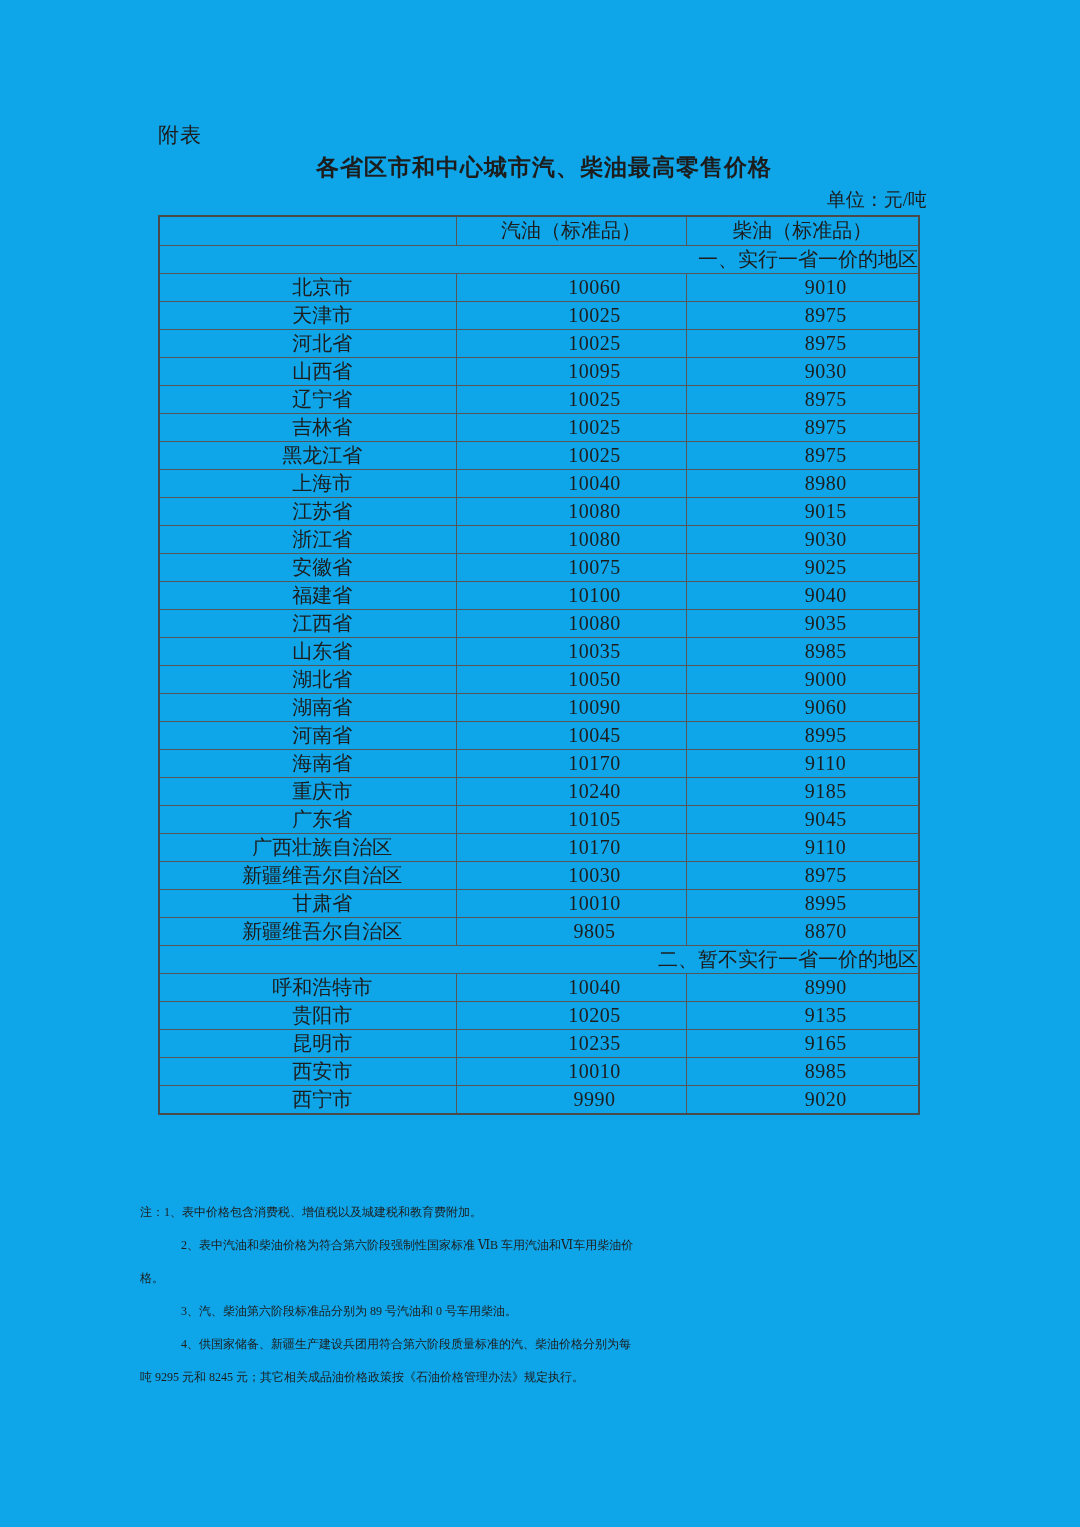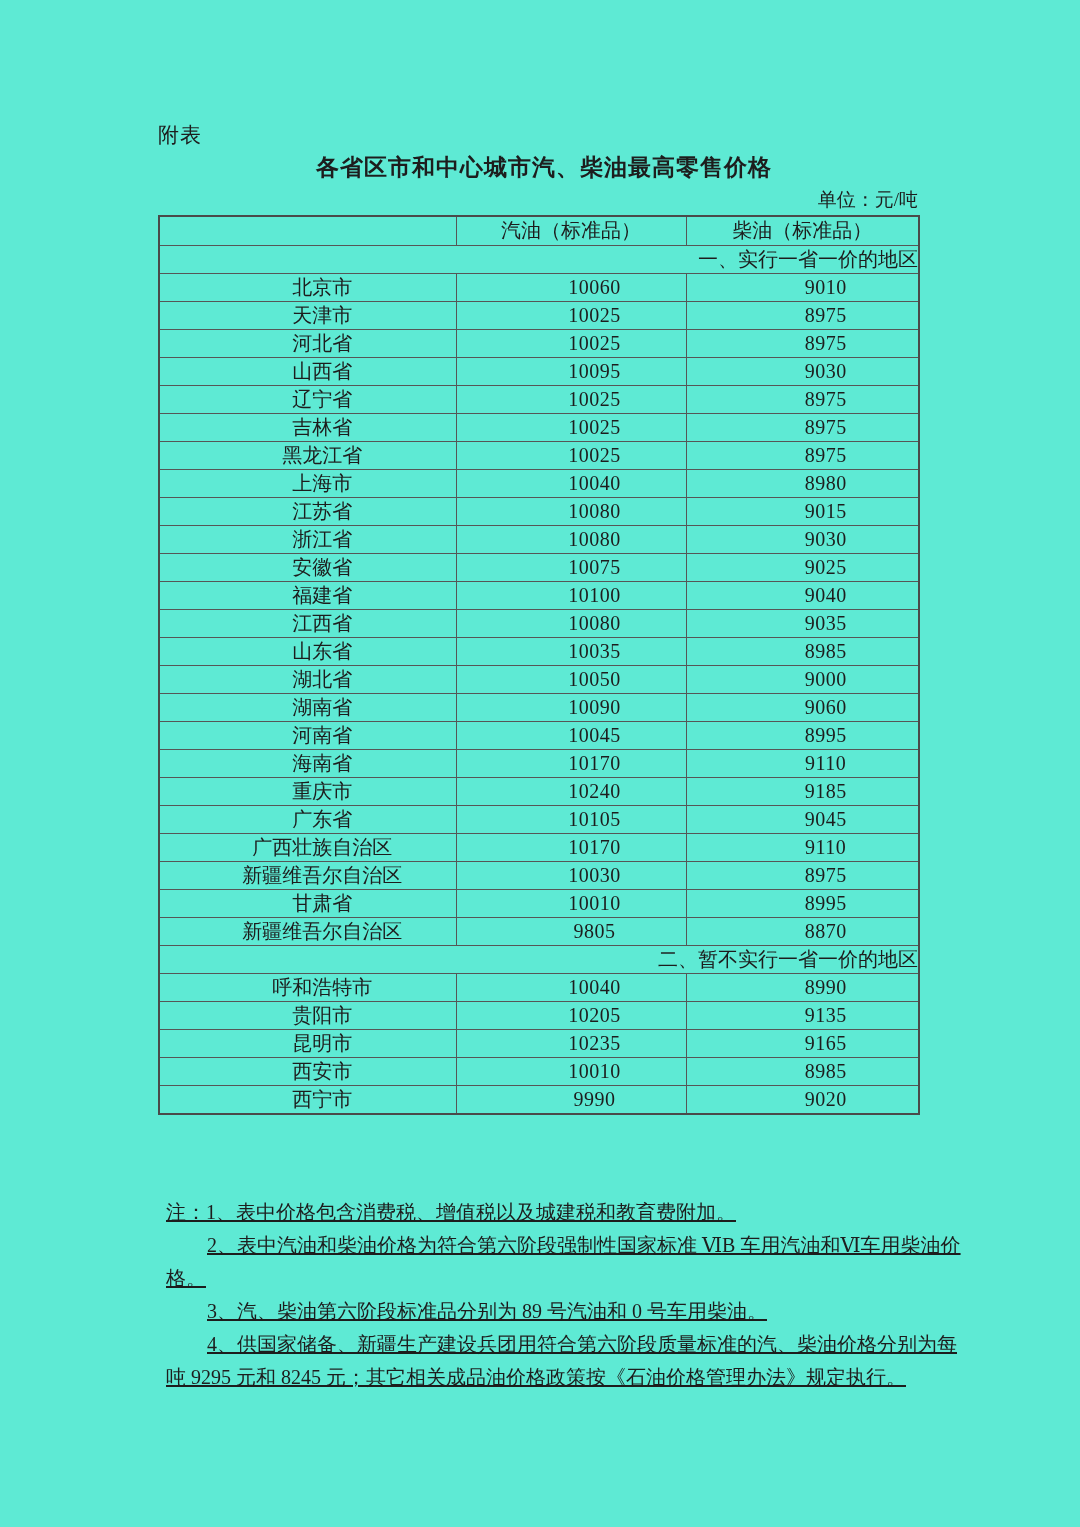"附表" .page { background: #5eead4 -> #0ea5e9 }
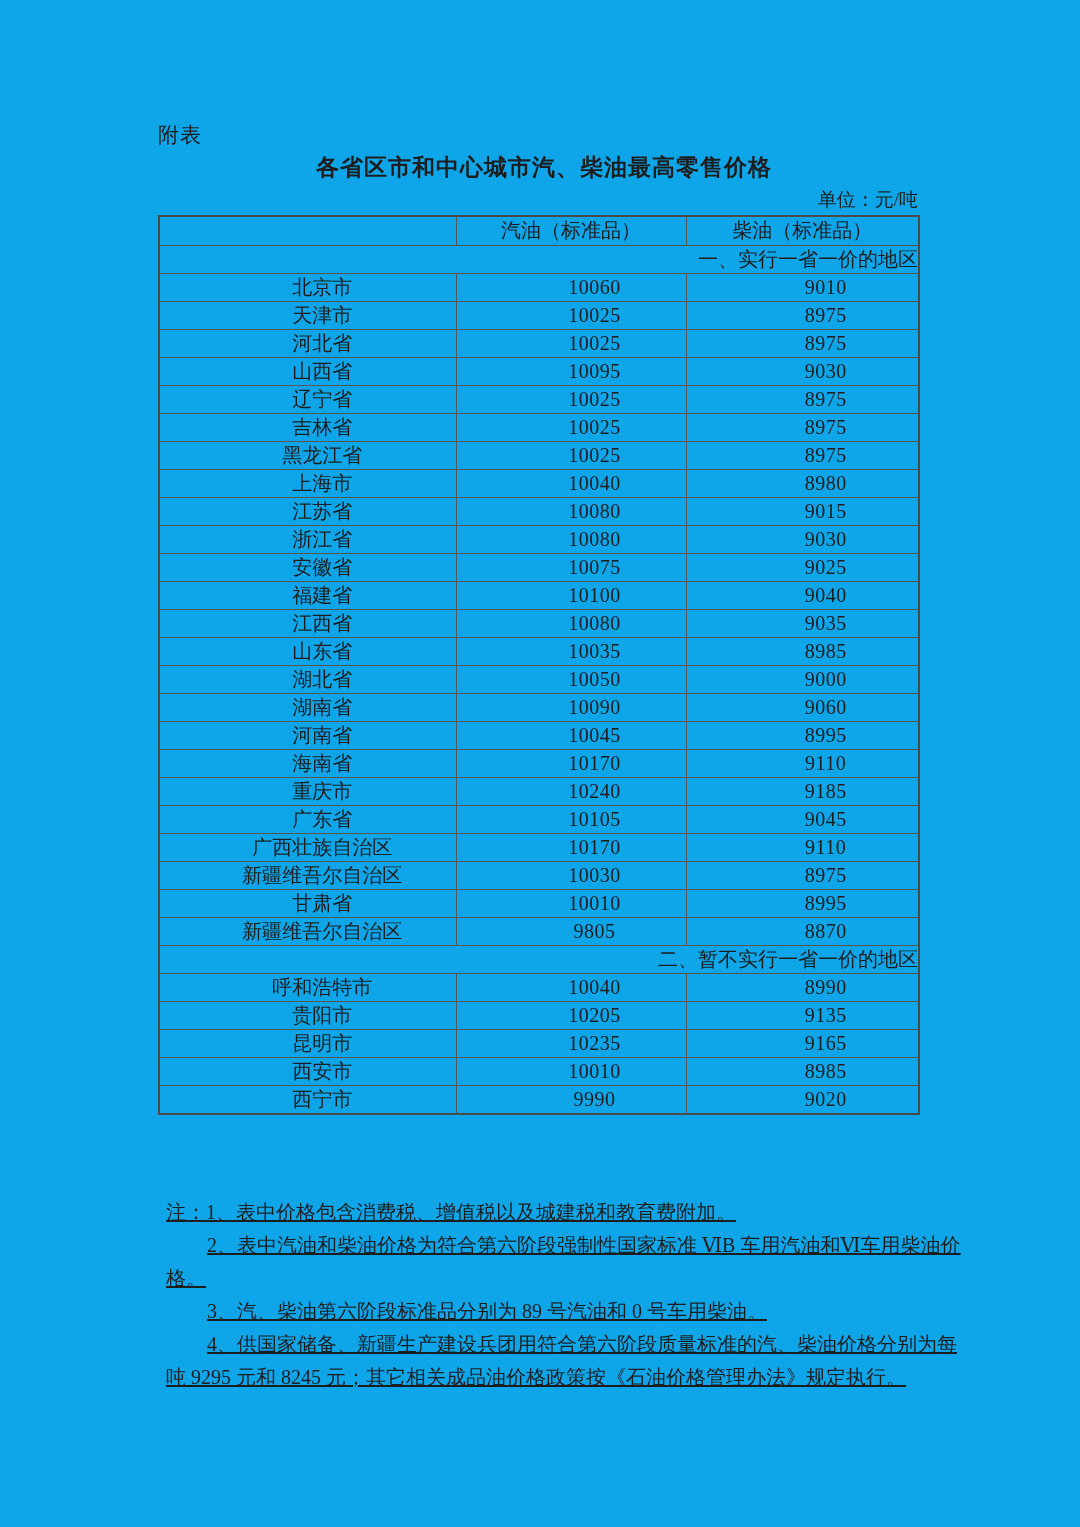"单位：元/吨" .unit-label { right: 162px -> 153px }
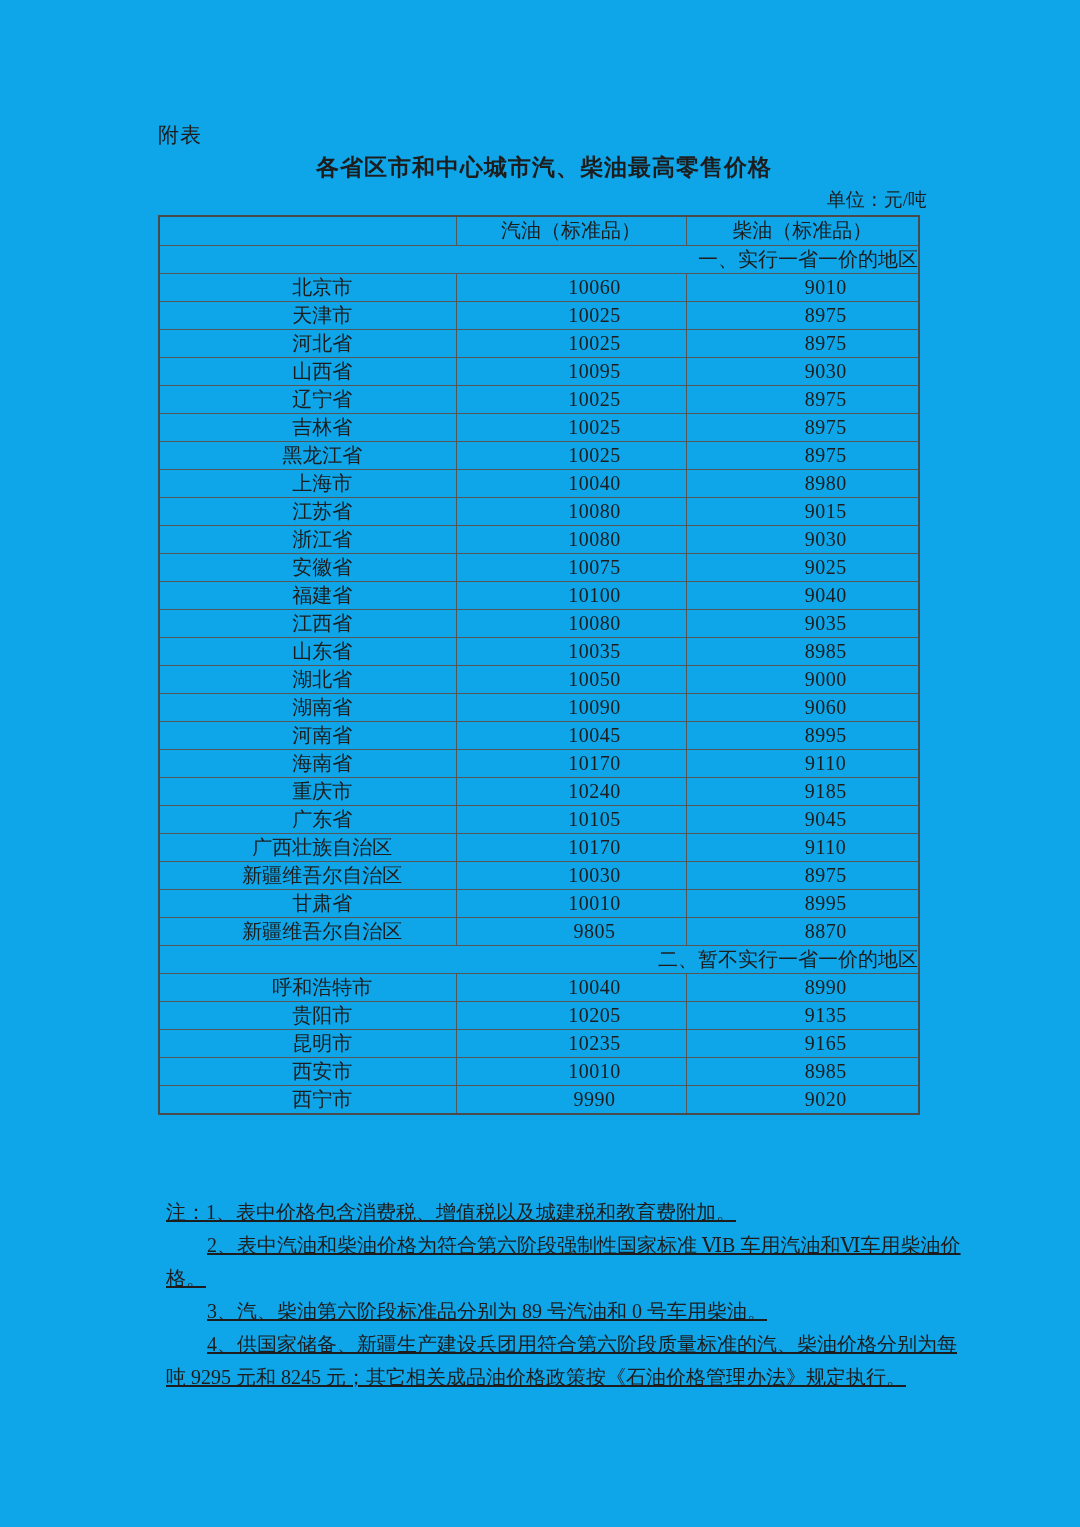"注：1、表中价格包含消费税、增值税以及城建税和教育费附加。" .notes { font-size: 20px -> 12px; left: 166px -> 140px; text-decoration: underline -> none }
